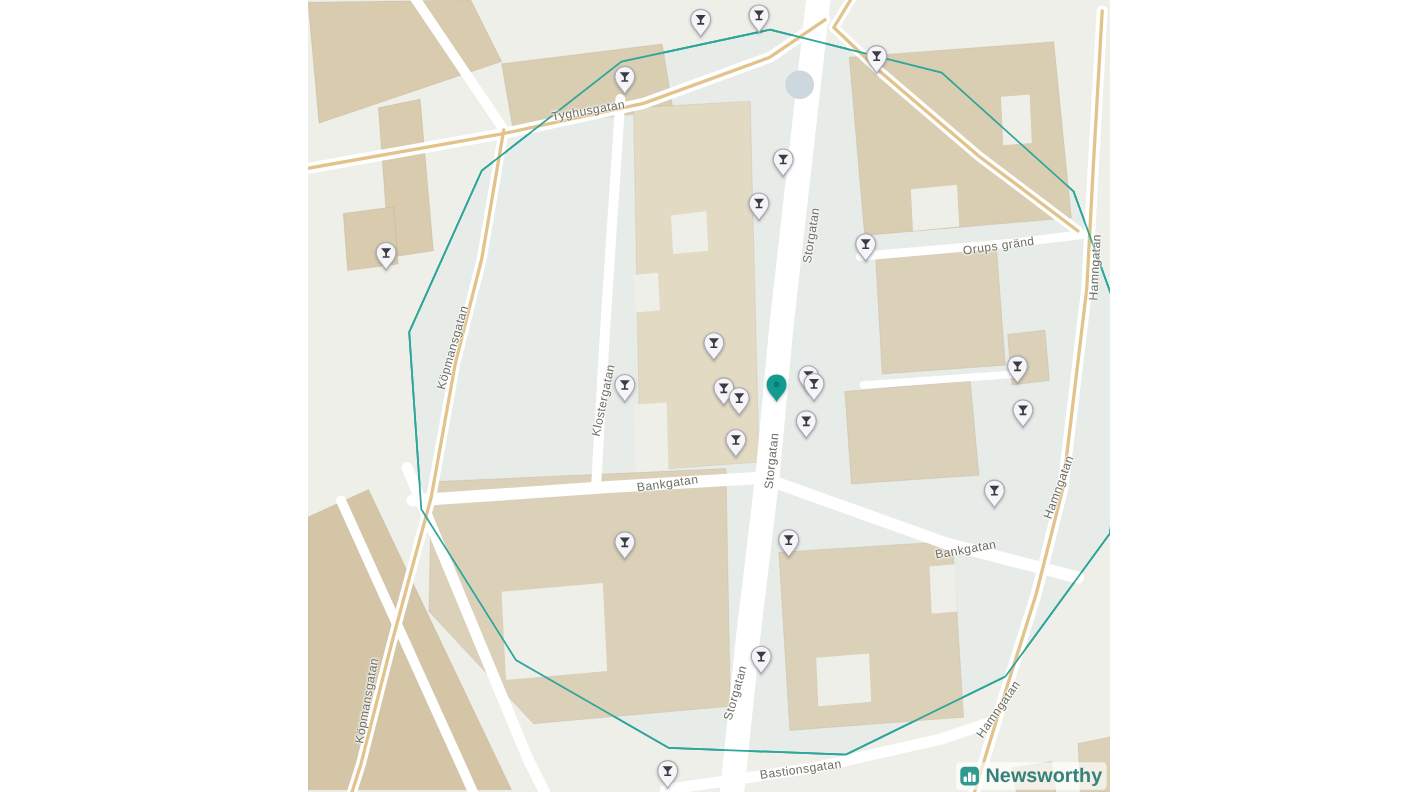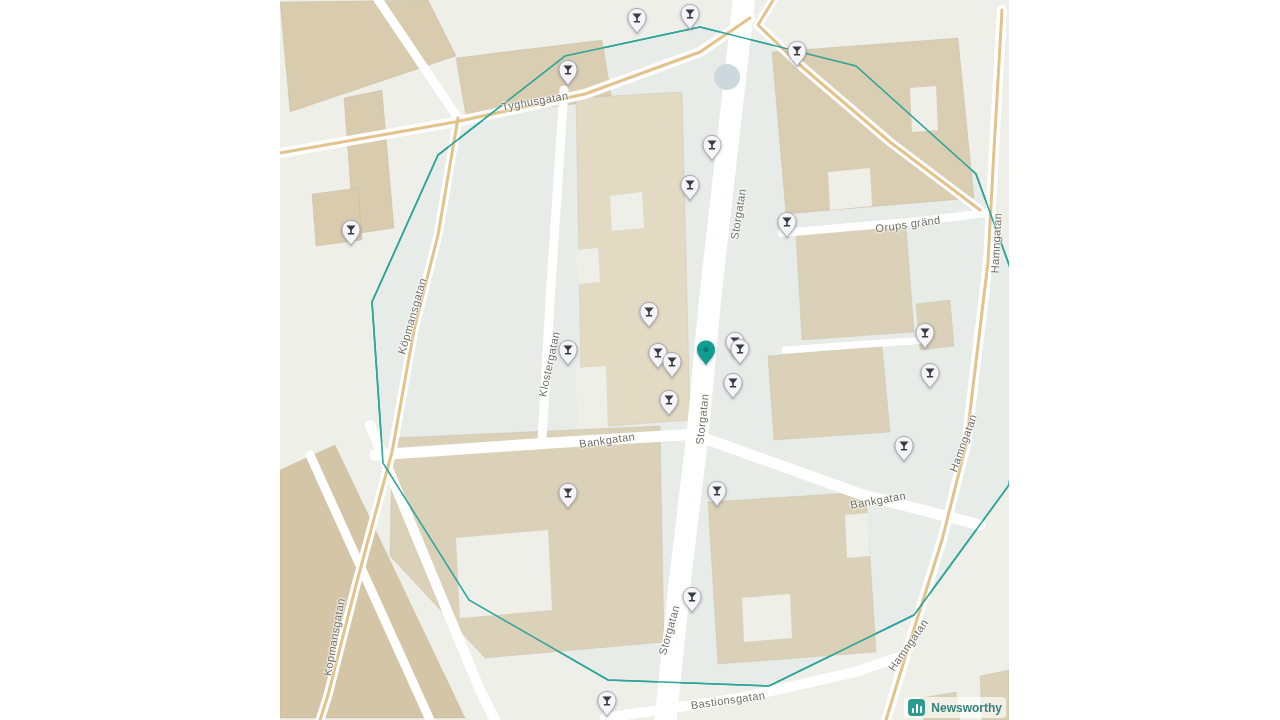"Newsworthy" #attribution .brand { font-size: 12px -> 18px }
